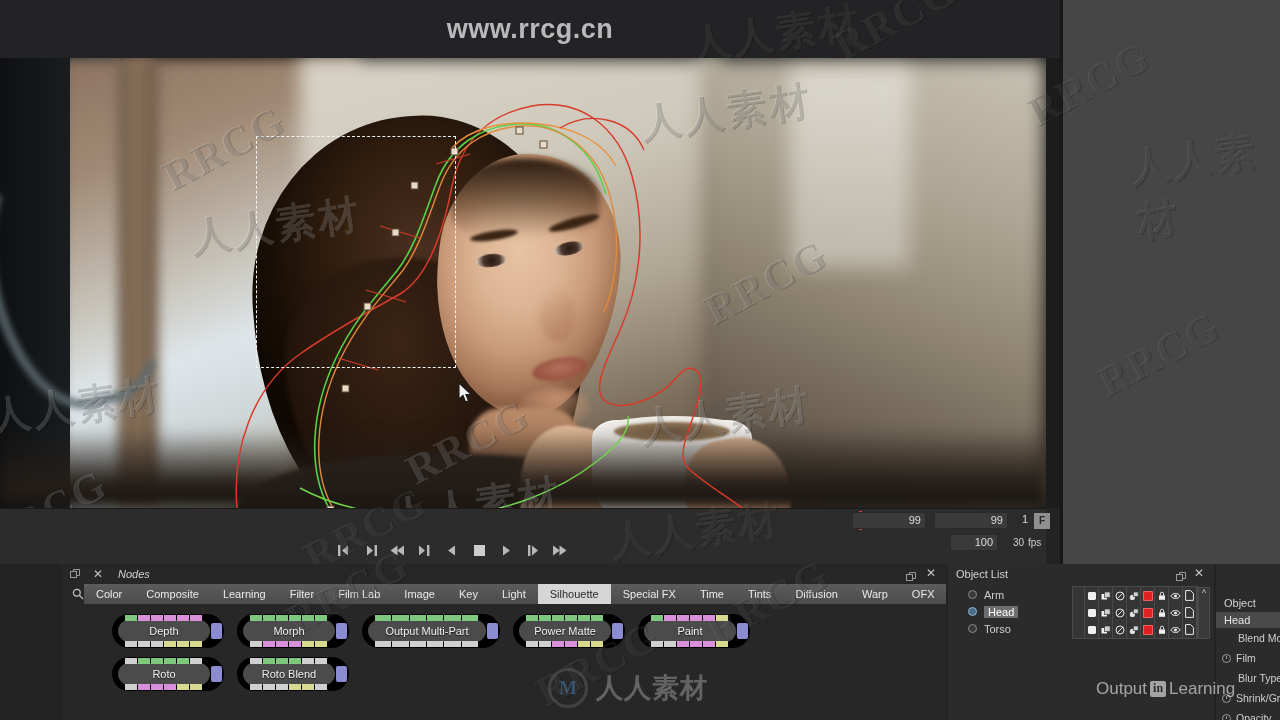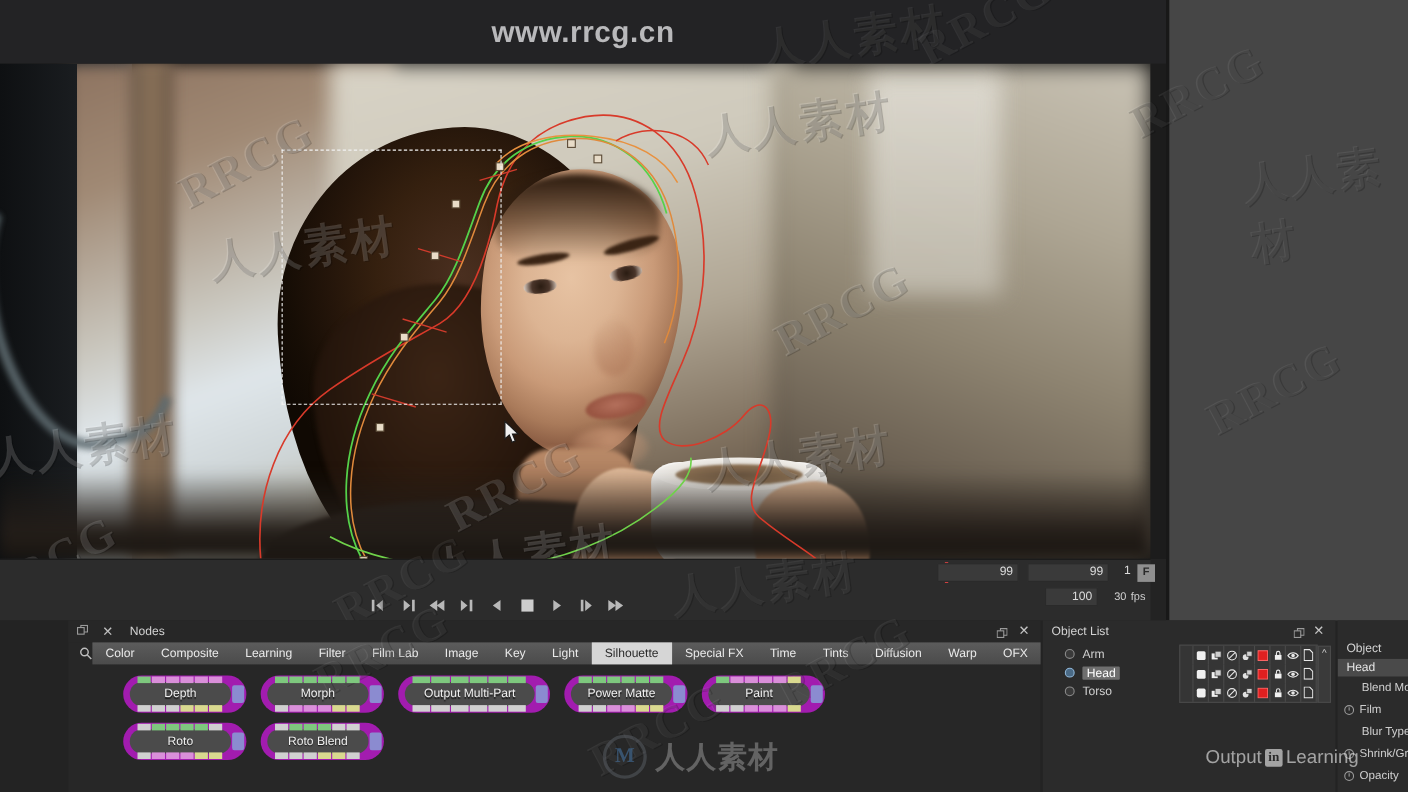"Nodes" .np-title { font-style: none -> italic }
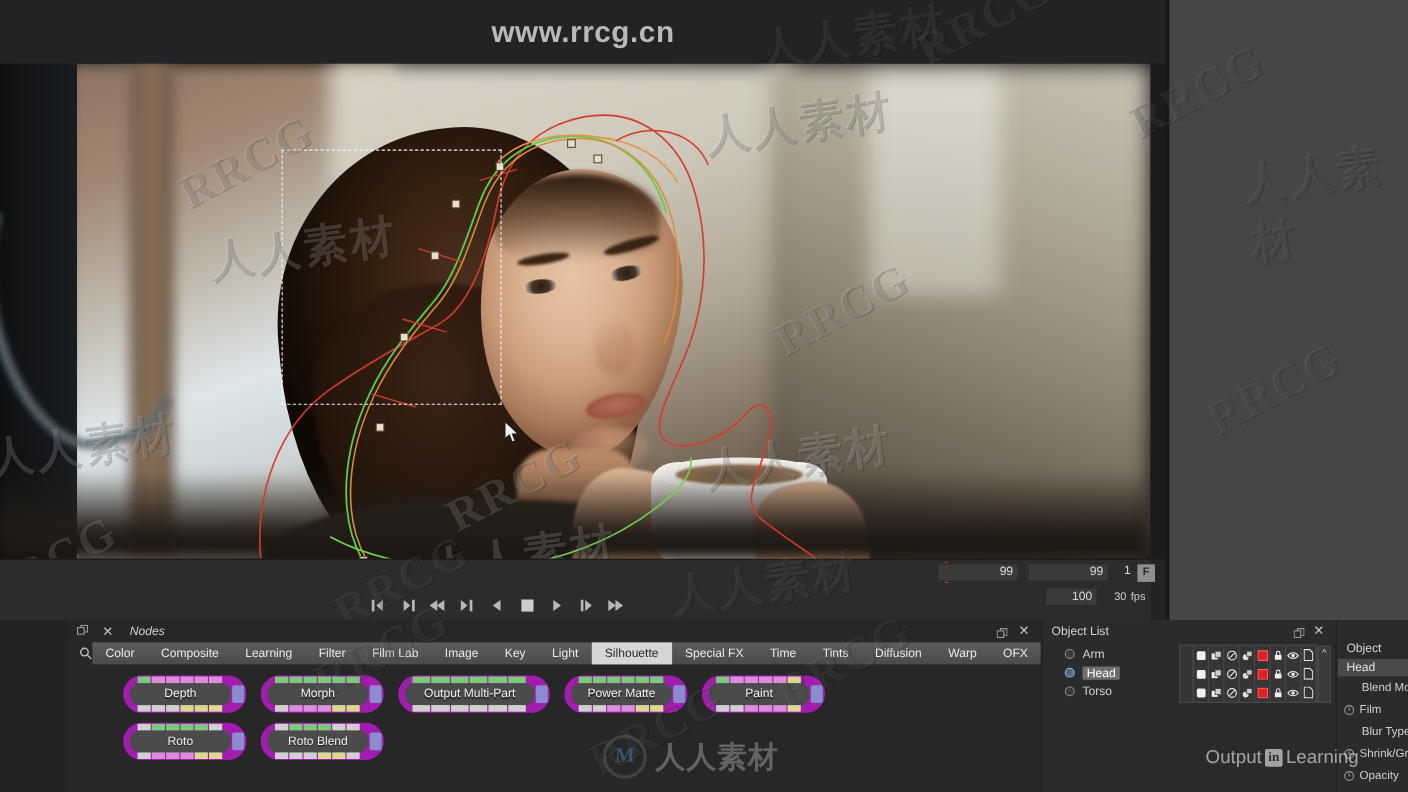"Object" .op-title { margin-top: none -> 13px }
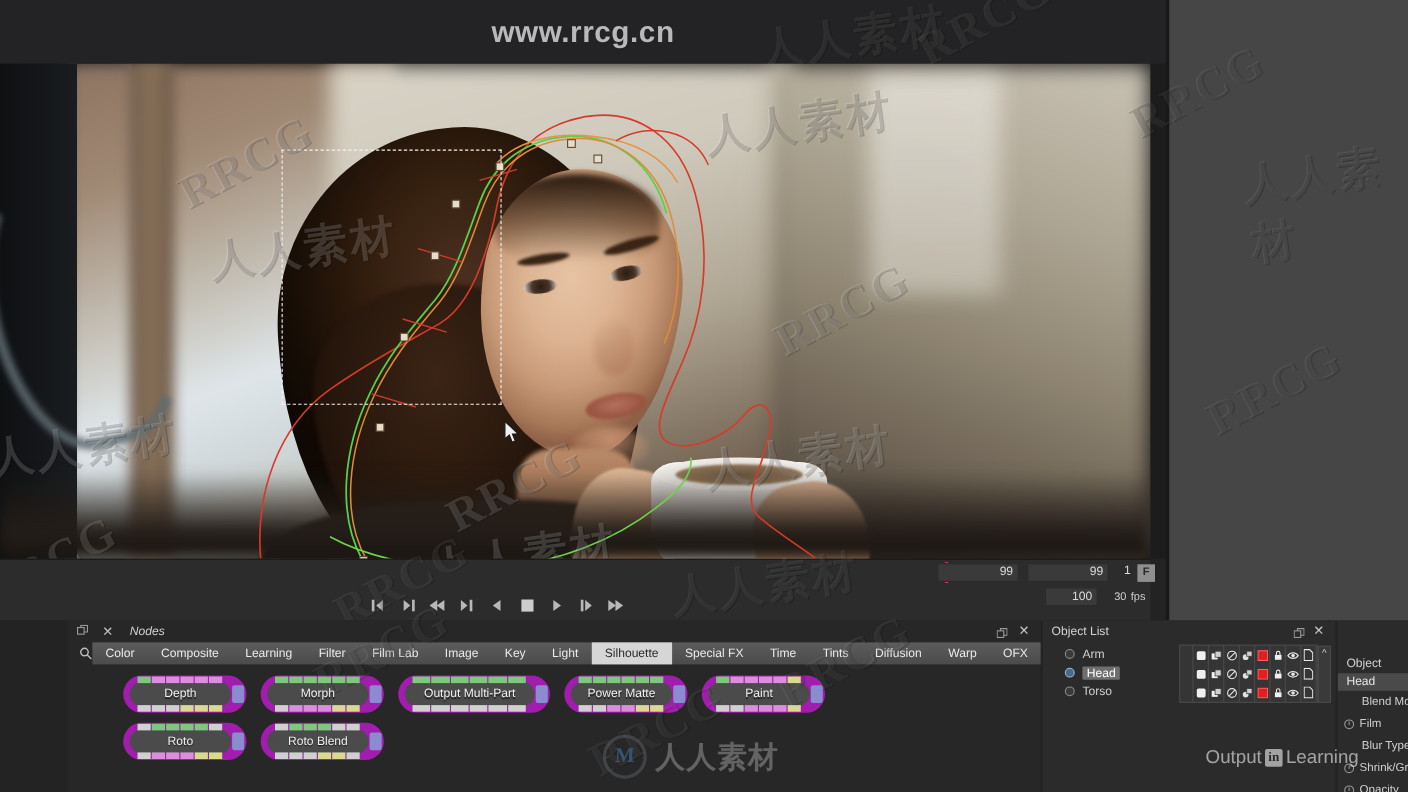"Depth" .node { background: #a21caf -> #000000 }
